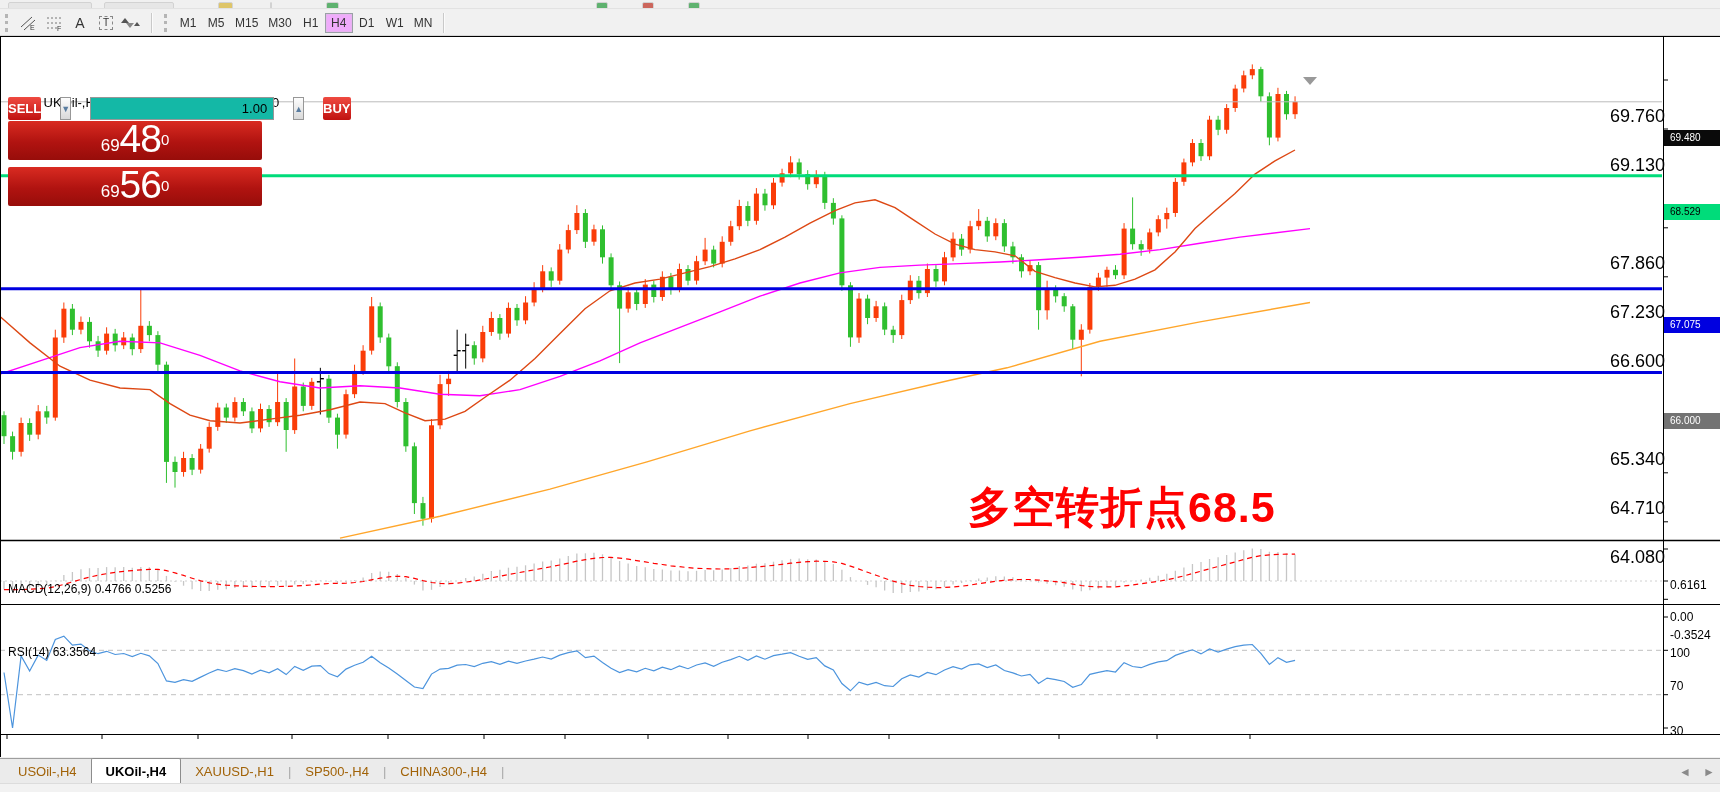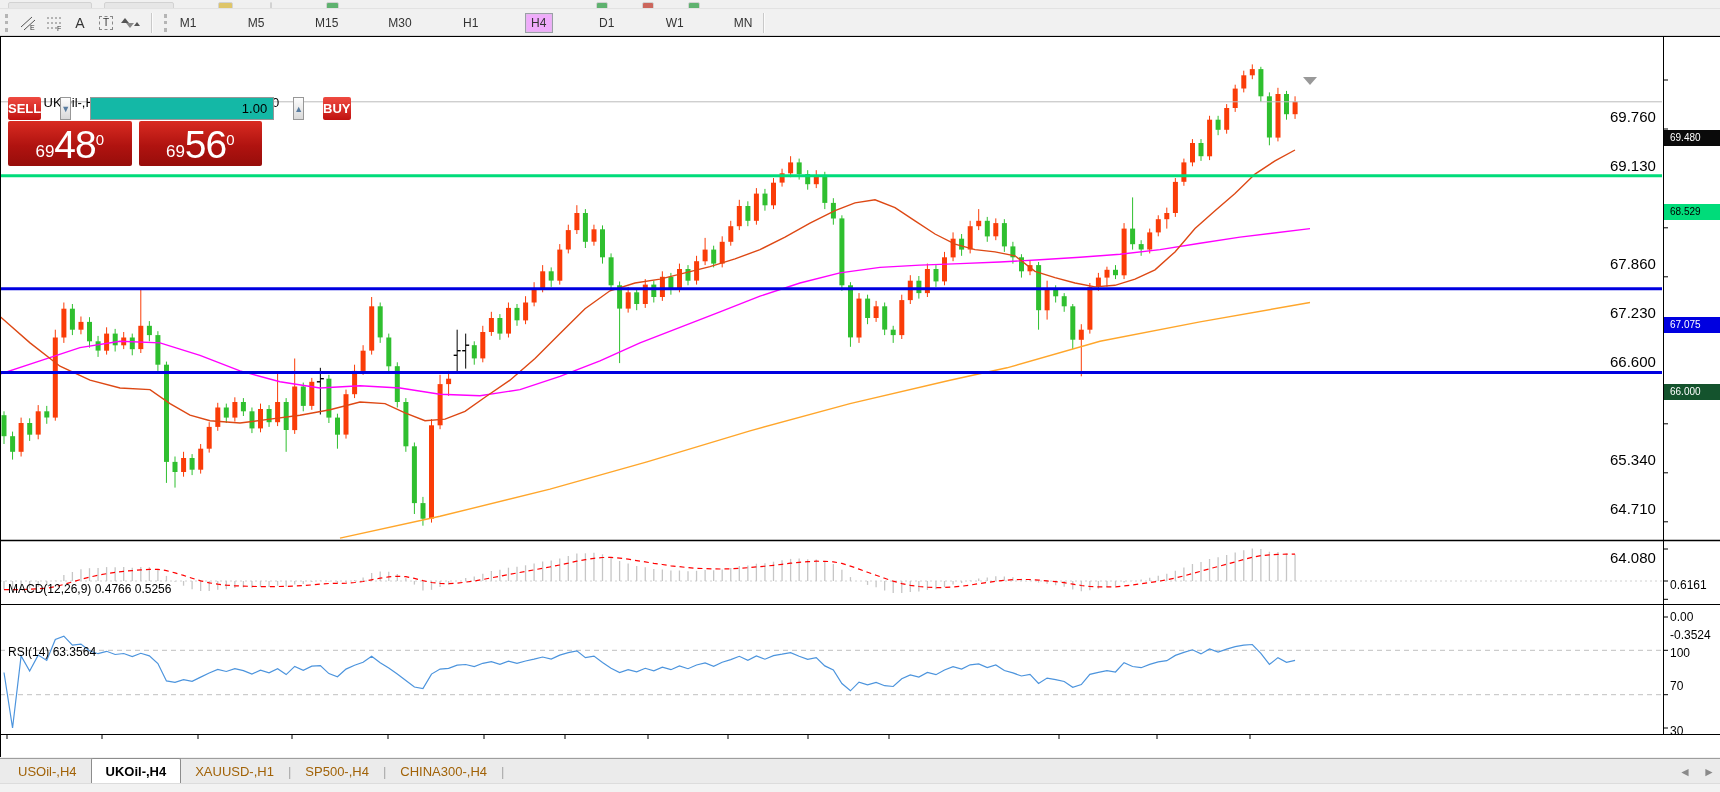"M1" div { gap: 40px -> none }
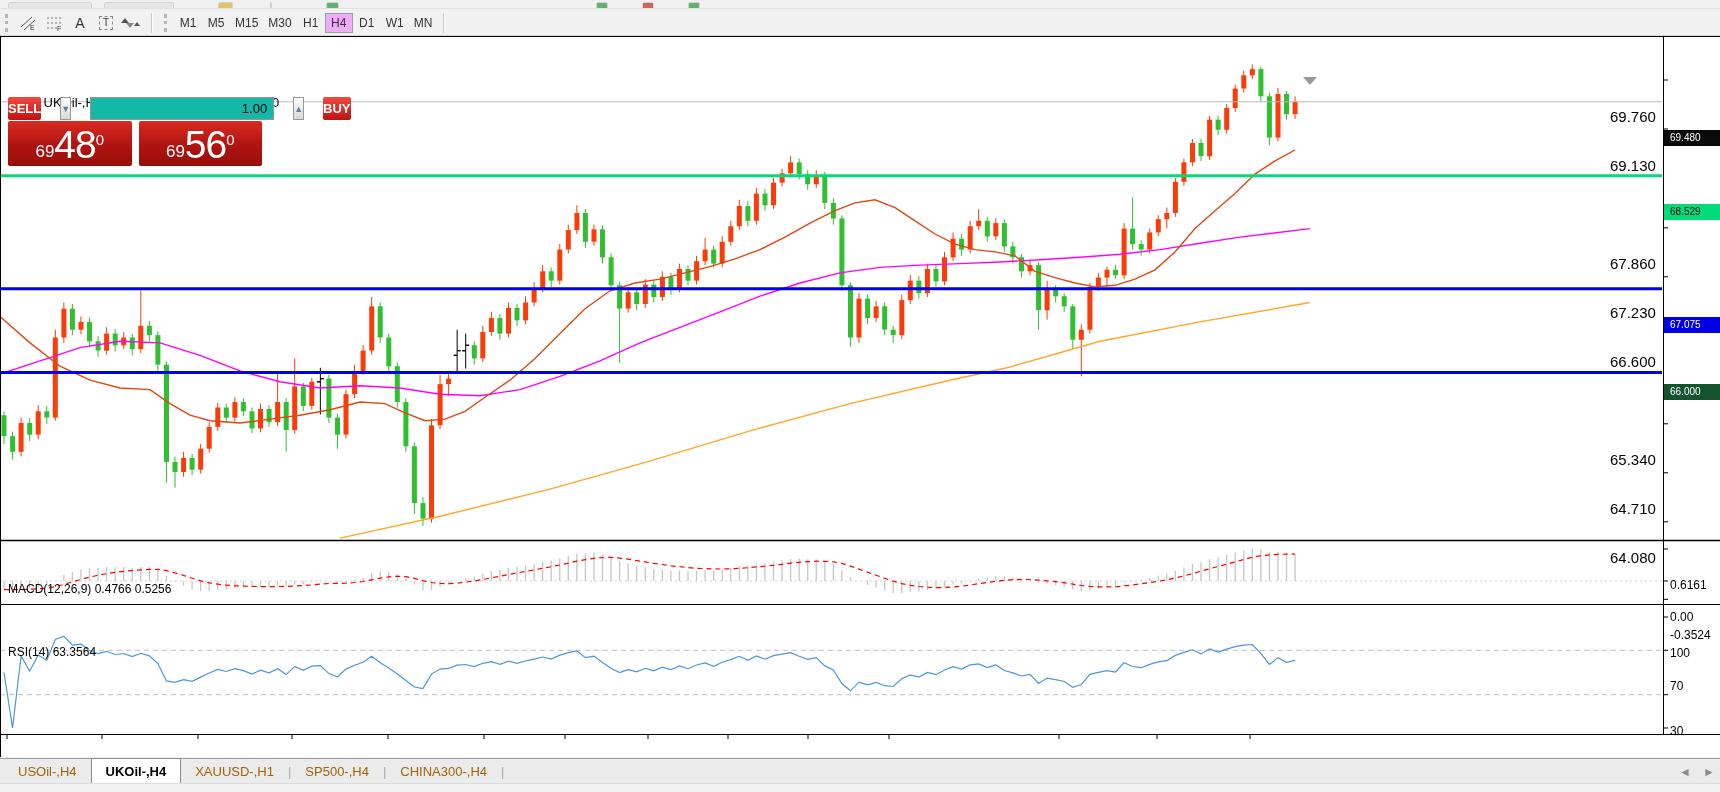"69.760" .ptick { font-size: 15px -> 18px }
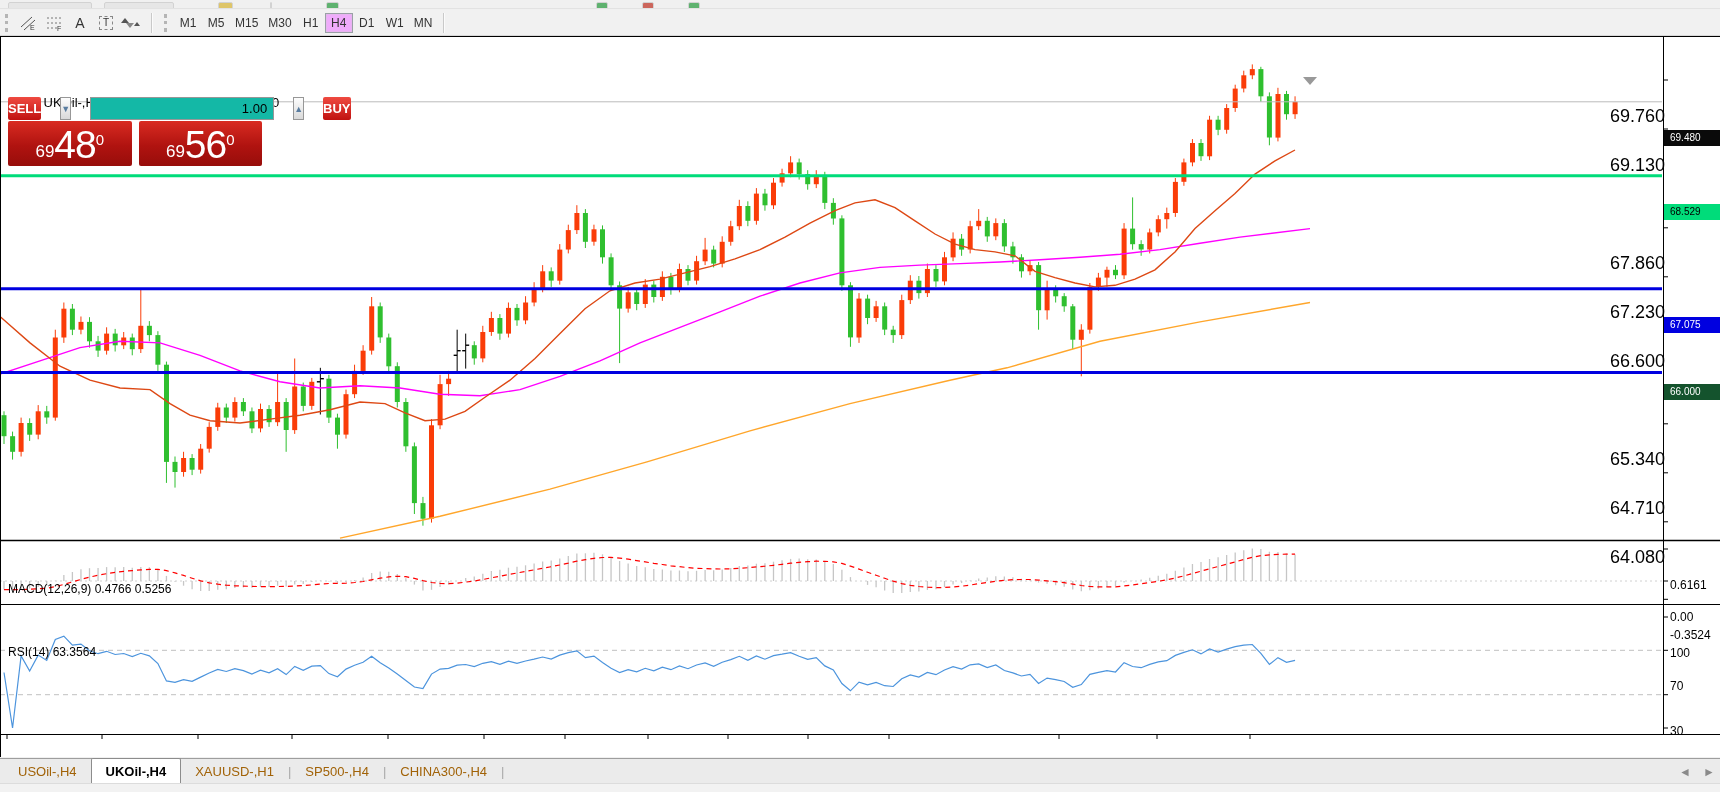"69" #oc-row2 { flex-direction: none -> column }
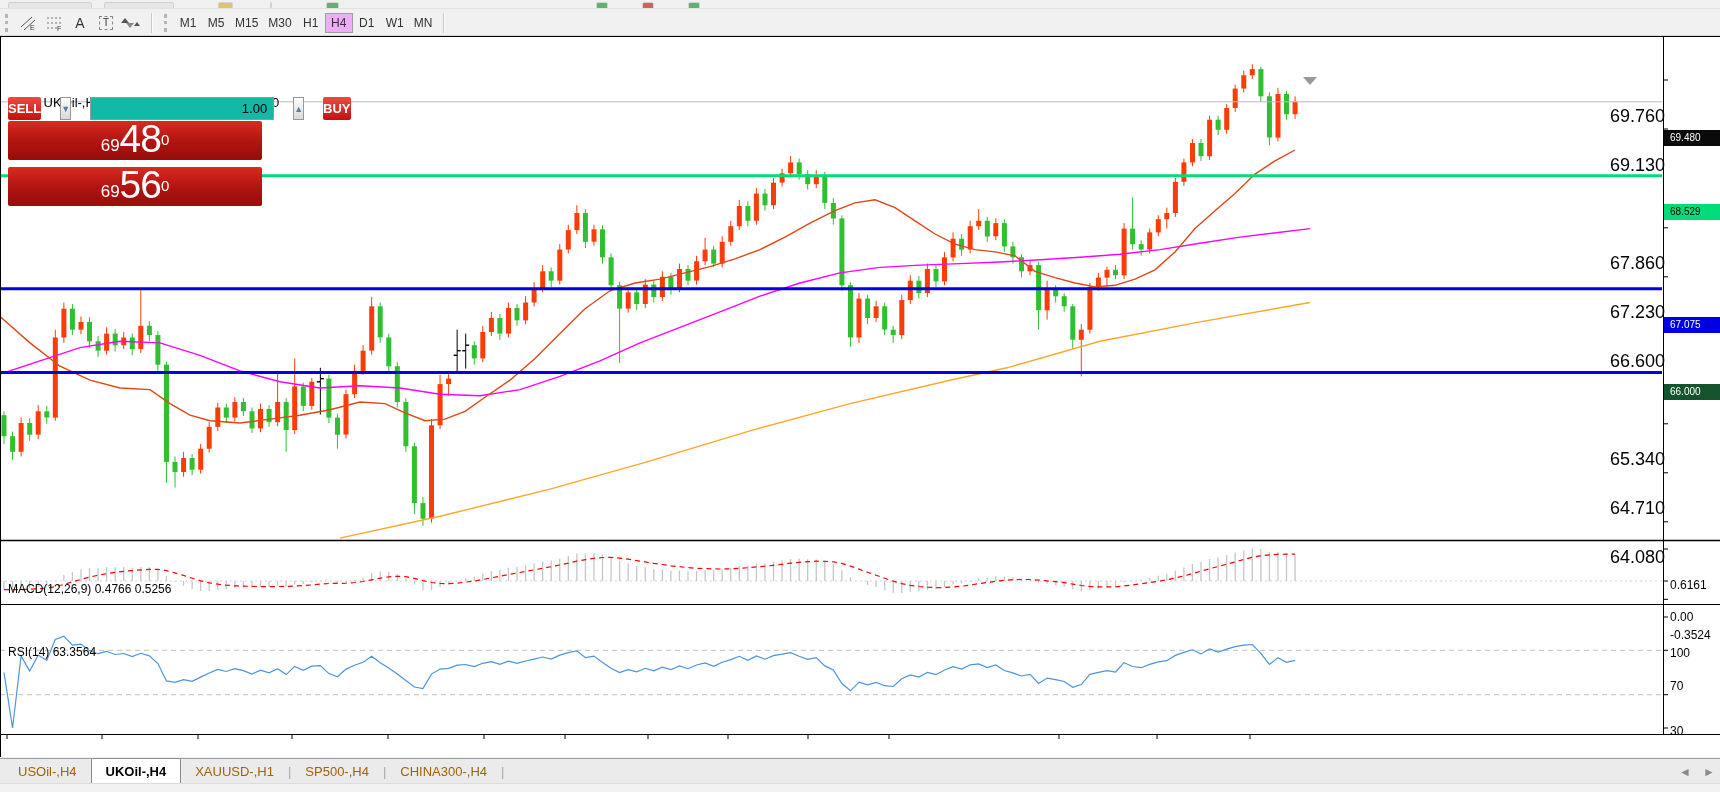"66.000" div.abs { background: #14532d -> #737373; top: 348px -> 377px }
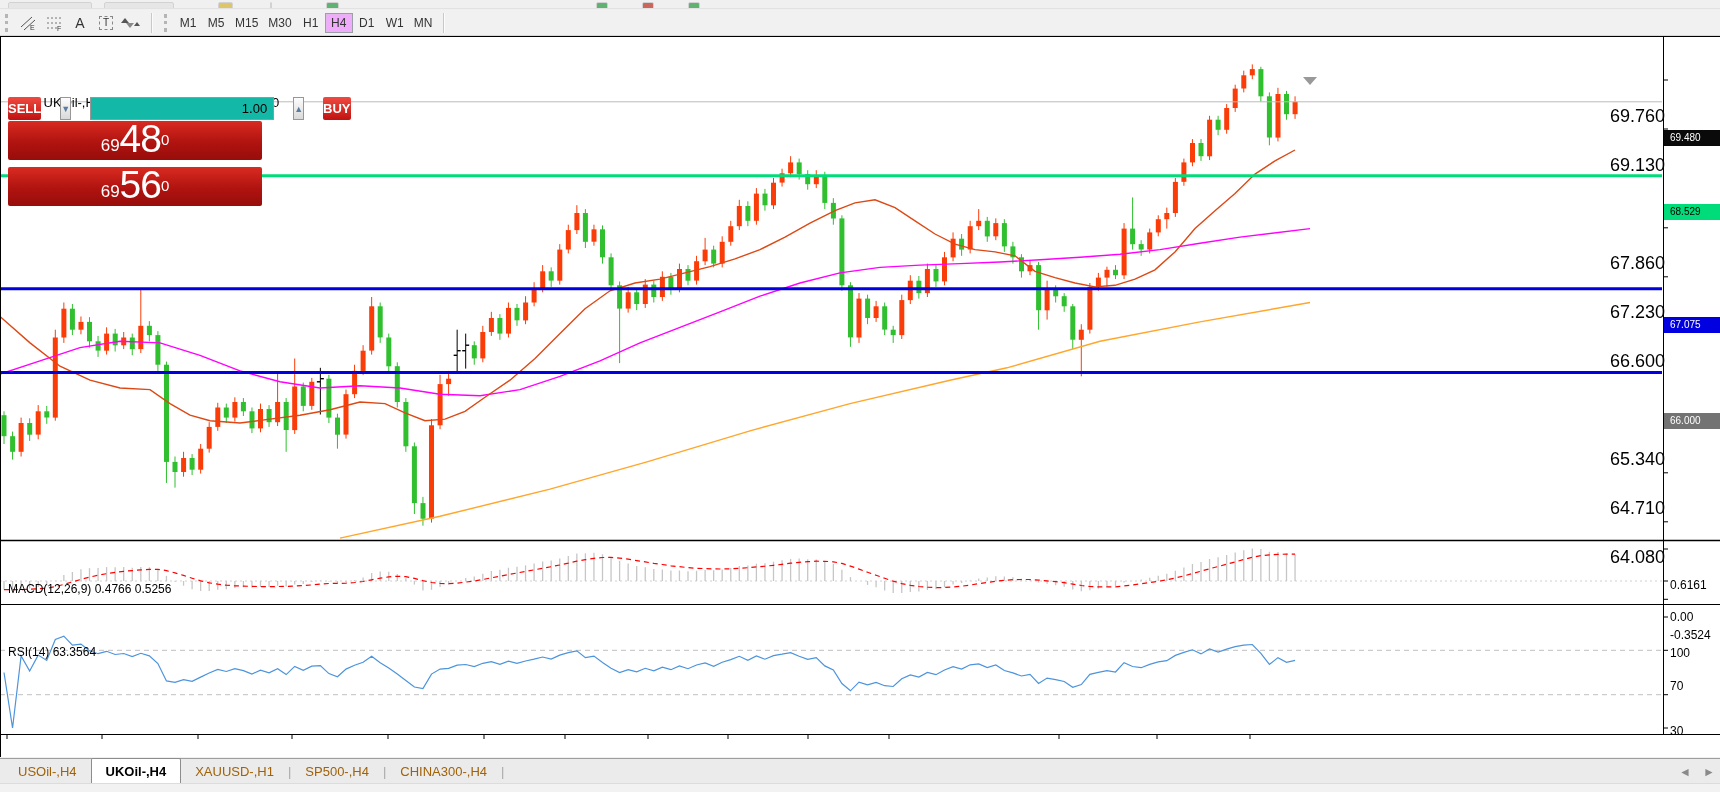"多空转折点68.5" div.abs { html: none -> <div>多空转折点68.5</div> }
